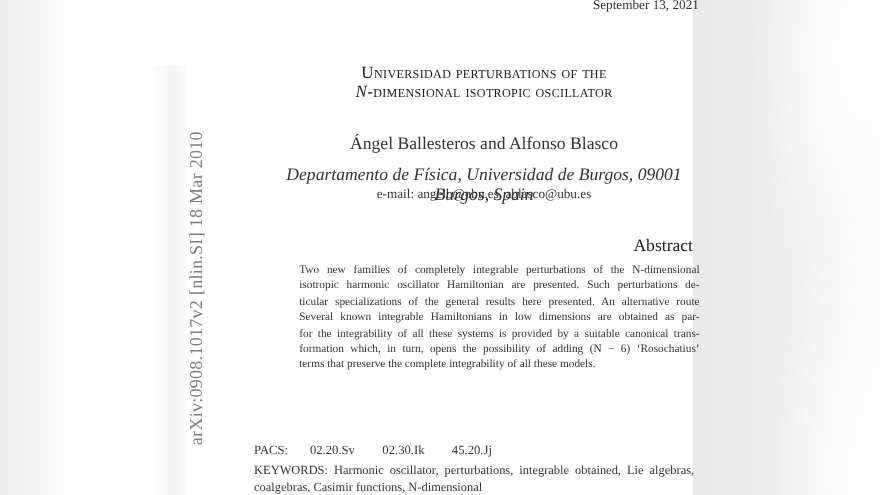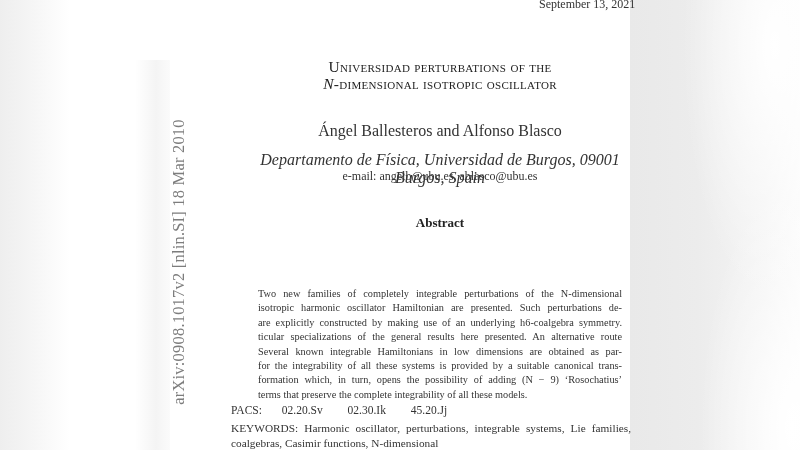"Abstract" .abs-head { font-size: 13px -> 16px; font-weight: bold -> normal; text-align: none -> right }
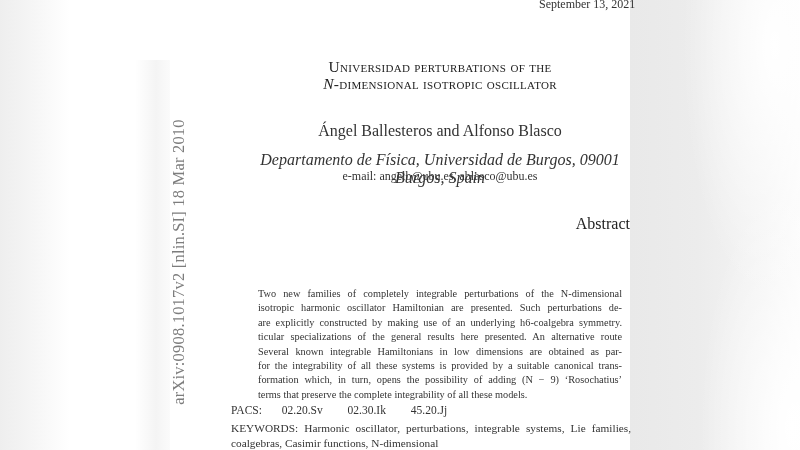"Two new families of completely" .abstract { left: 258px -> 272px; margin-top: 48px -> none }
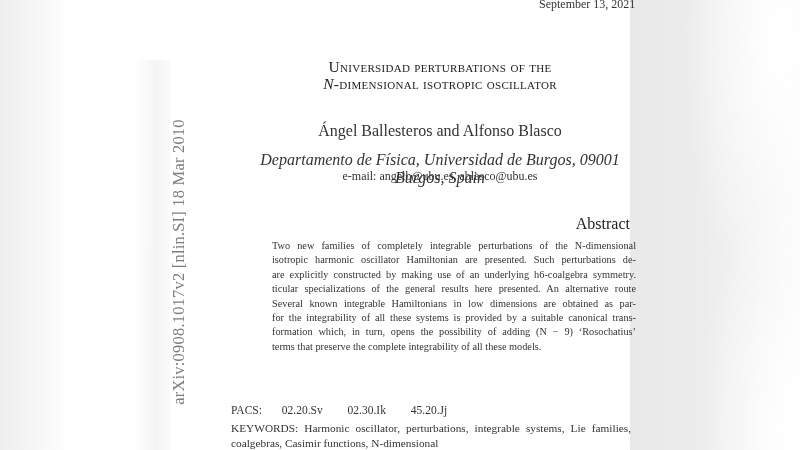"are explicitly constructed by making" span.line { html: <span>are explicitly constructed by making use of an underlying h6-coalgebra symmetry.</span> -> none }
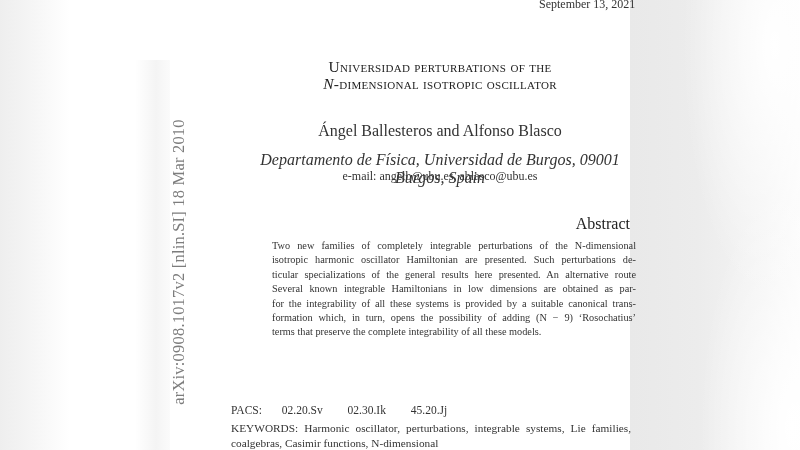"formation which, in turn, opens" span.line { text: 9 -> 6 }
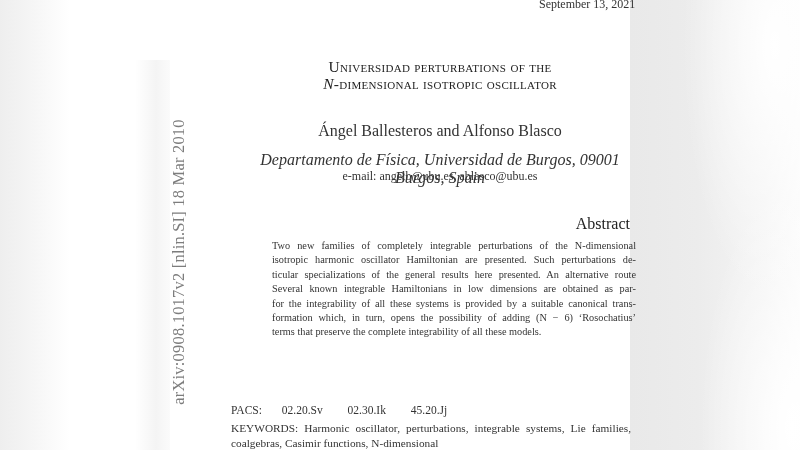"KEYWORDS: Harmonic oscillator," span.line { text: systems, Lie families -> obtained, Lie algebras }
